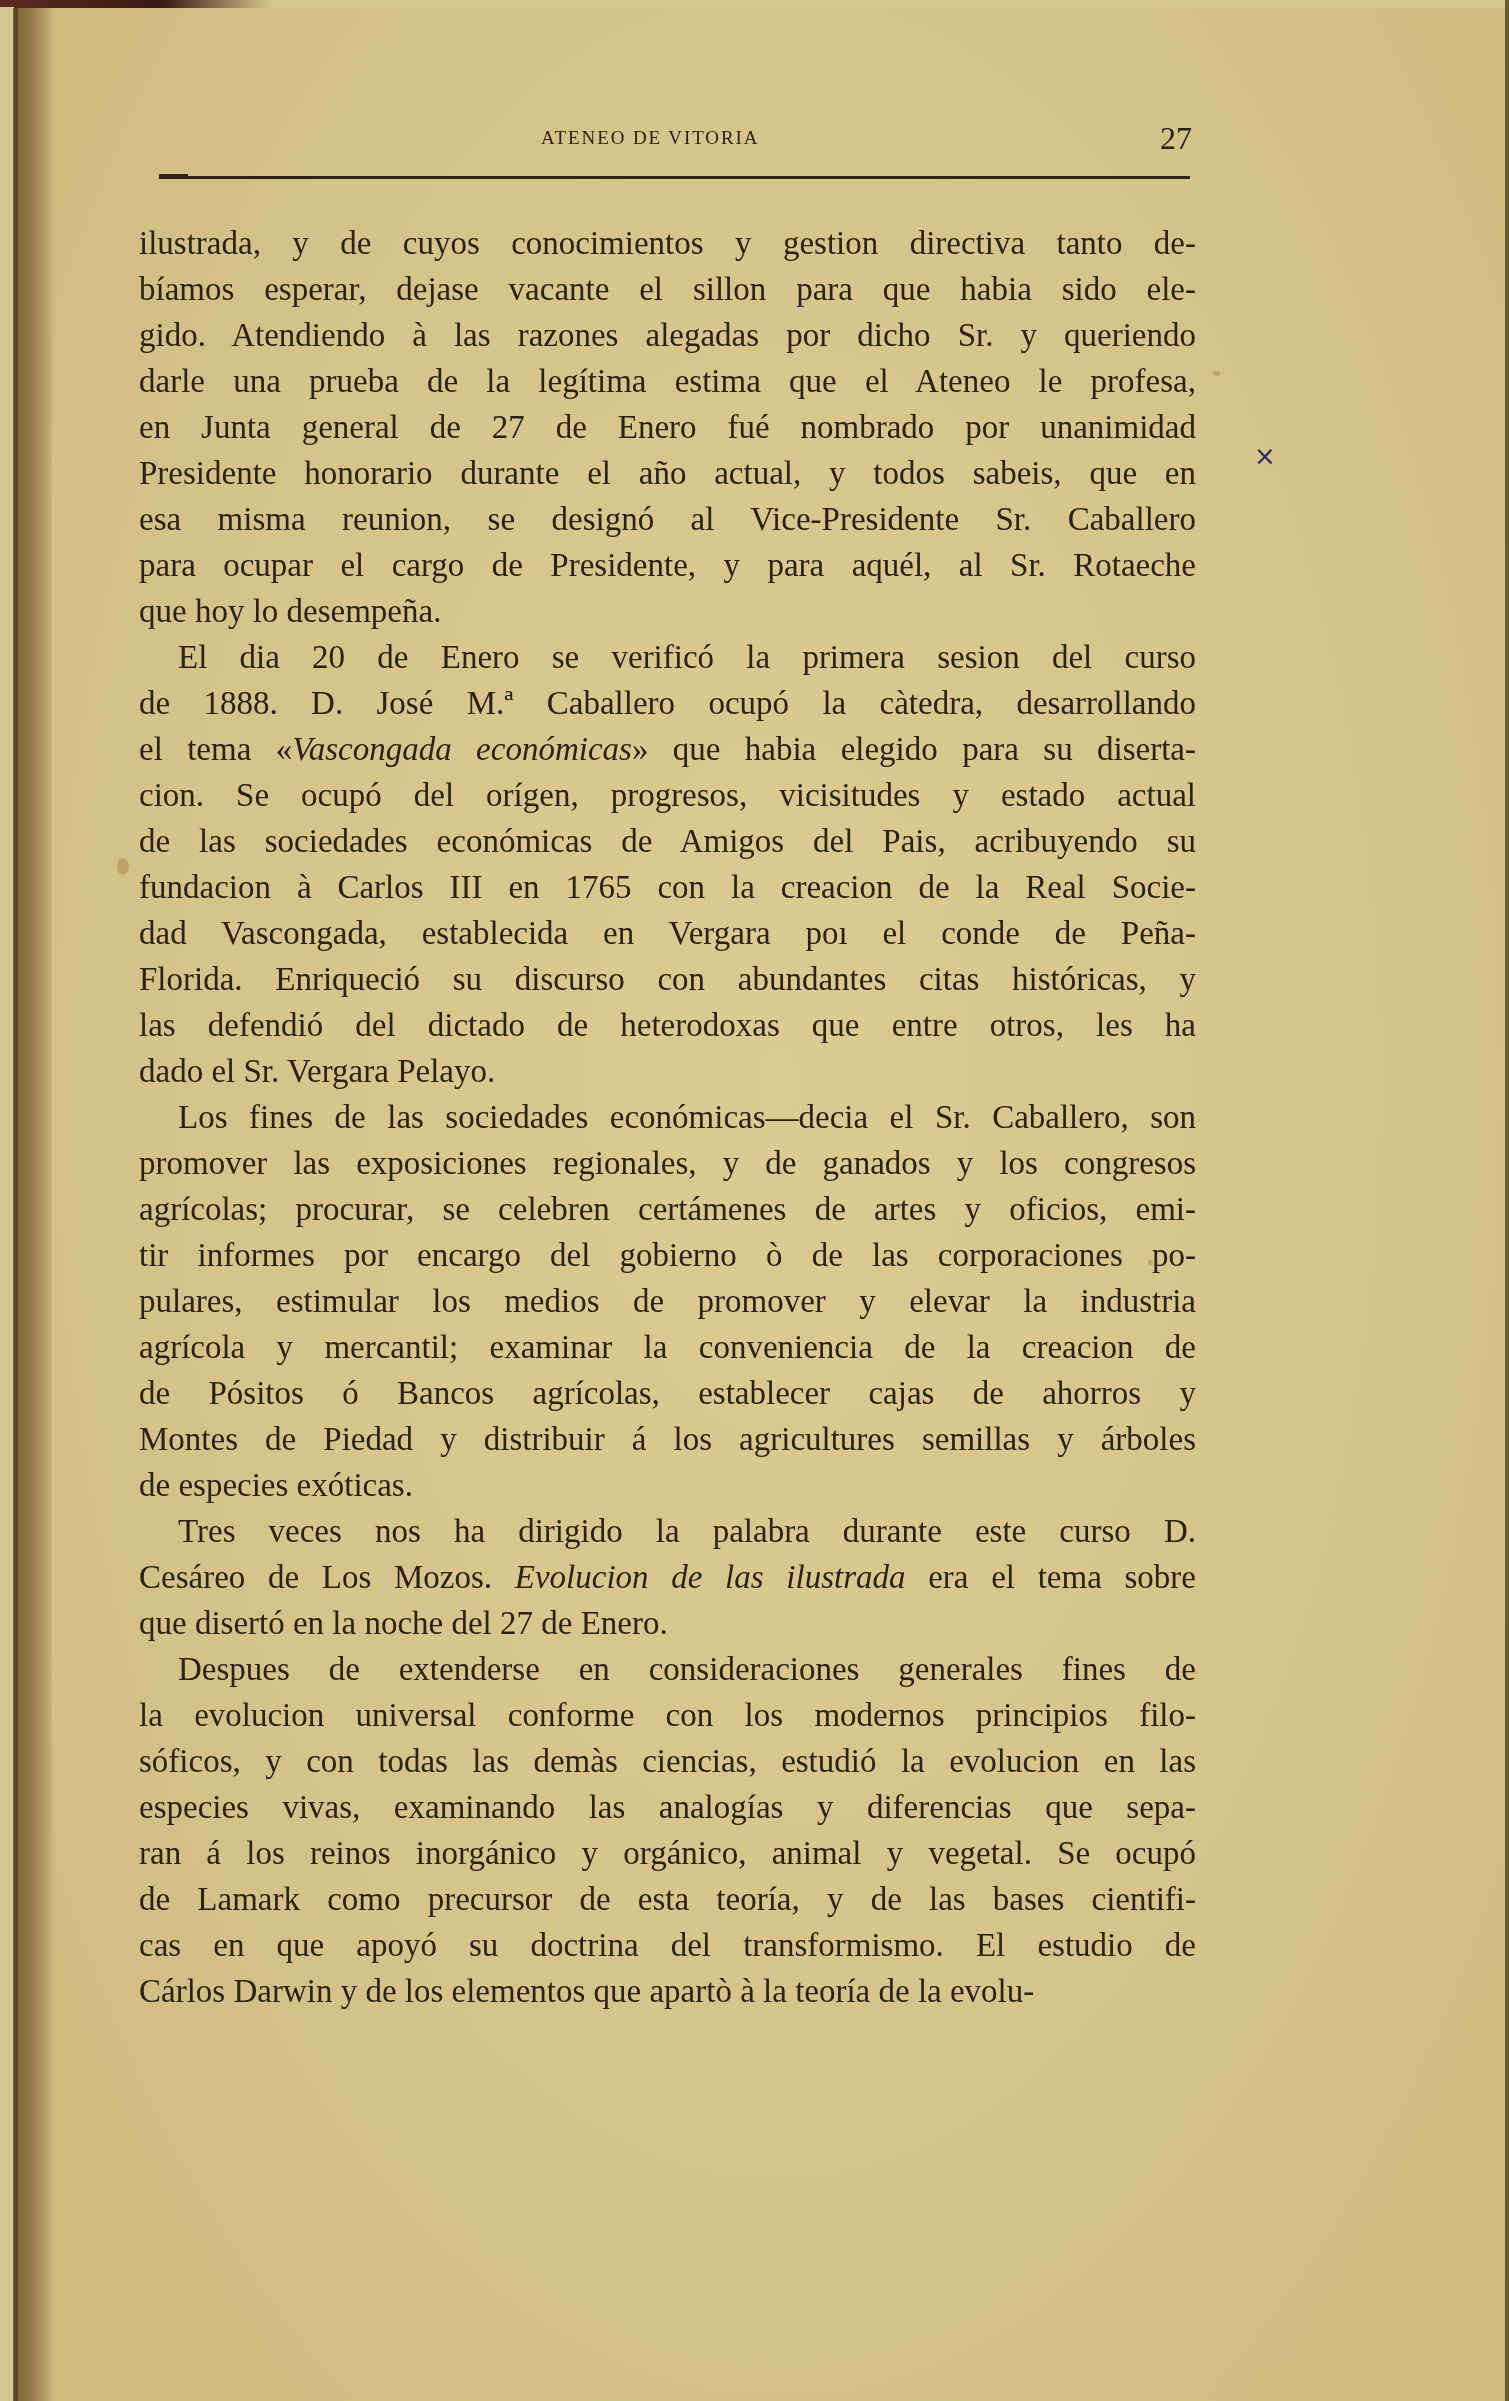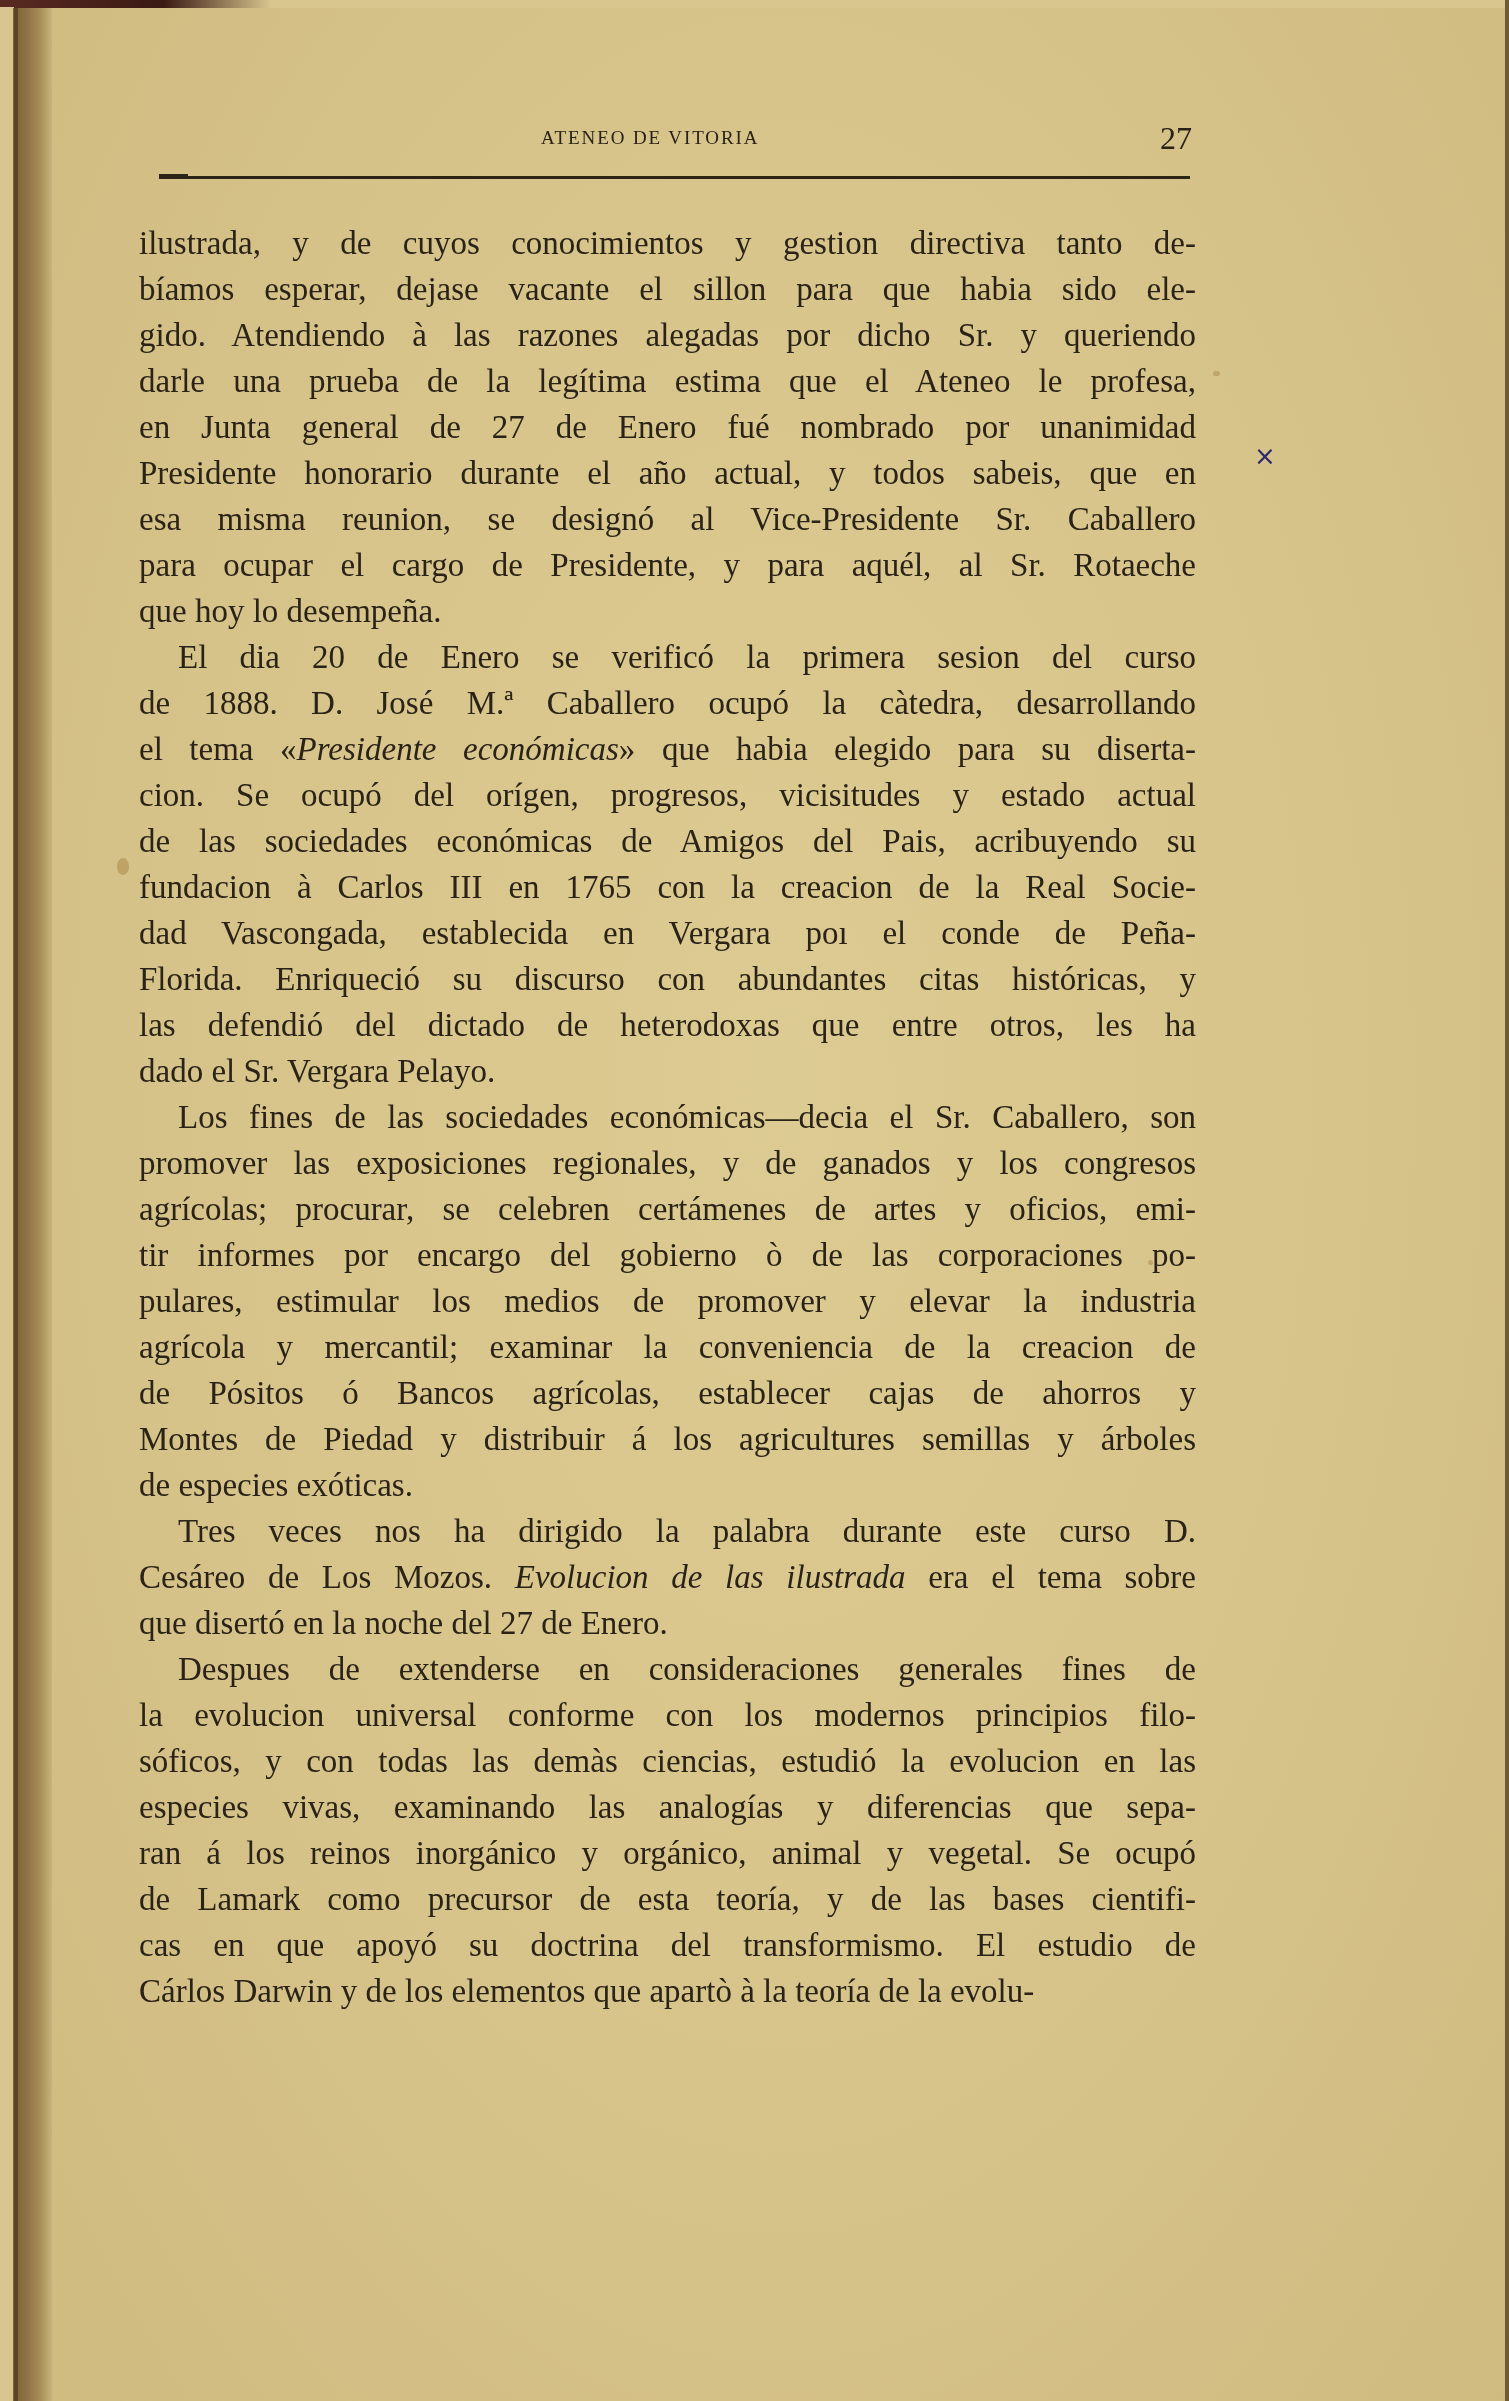"Presidente económicas" em { text: Presidente -> Vascongada }
